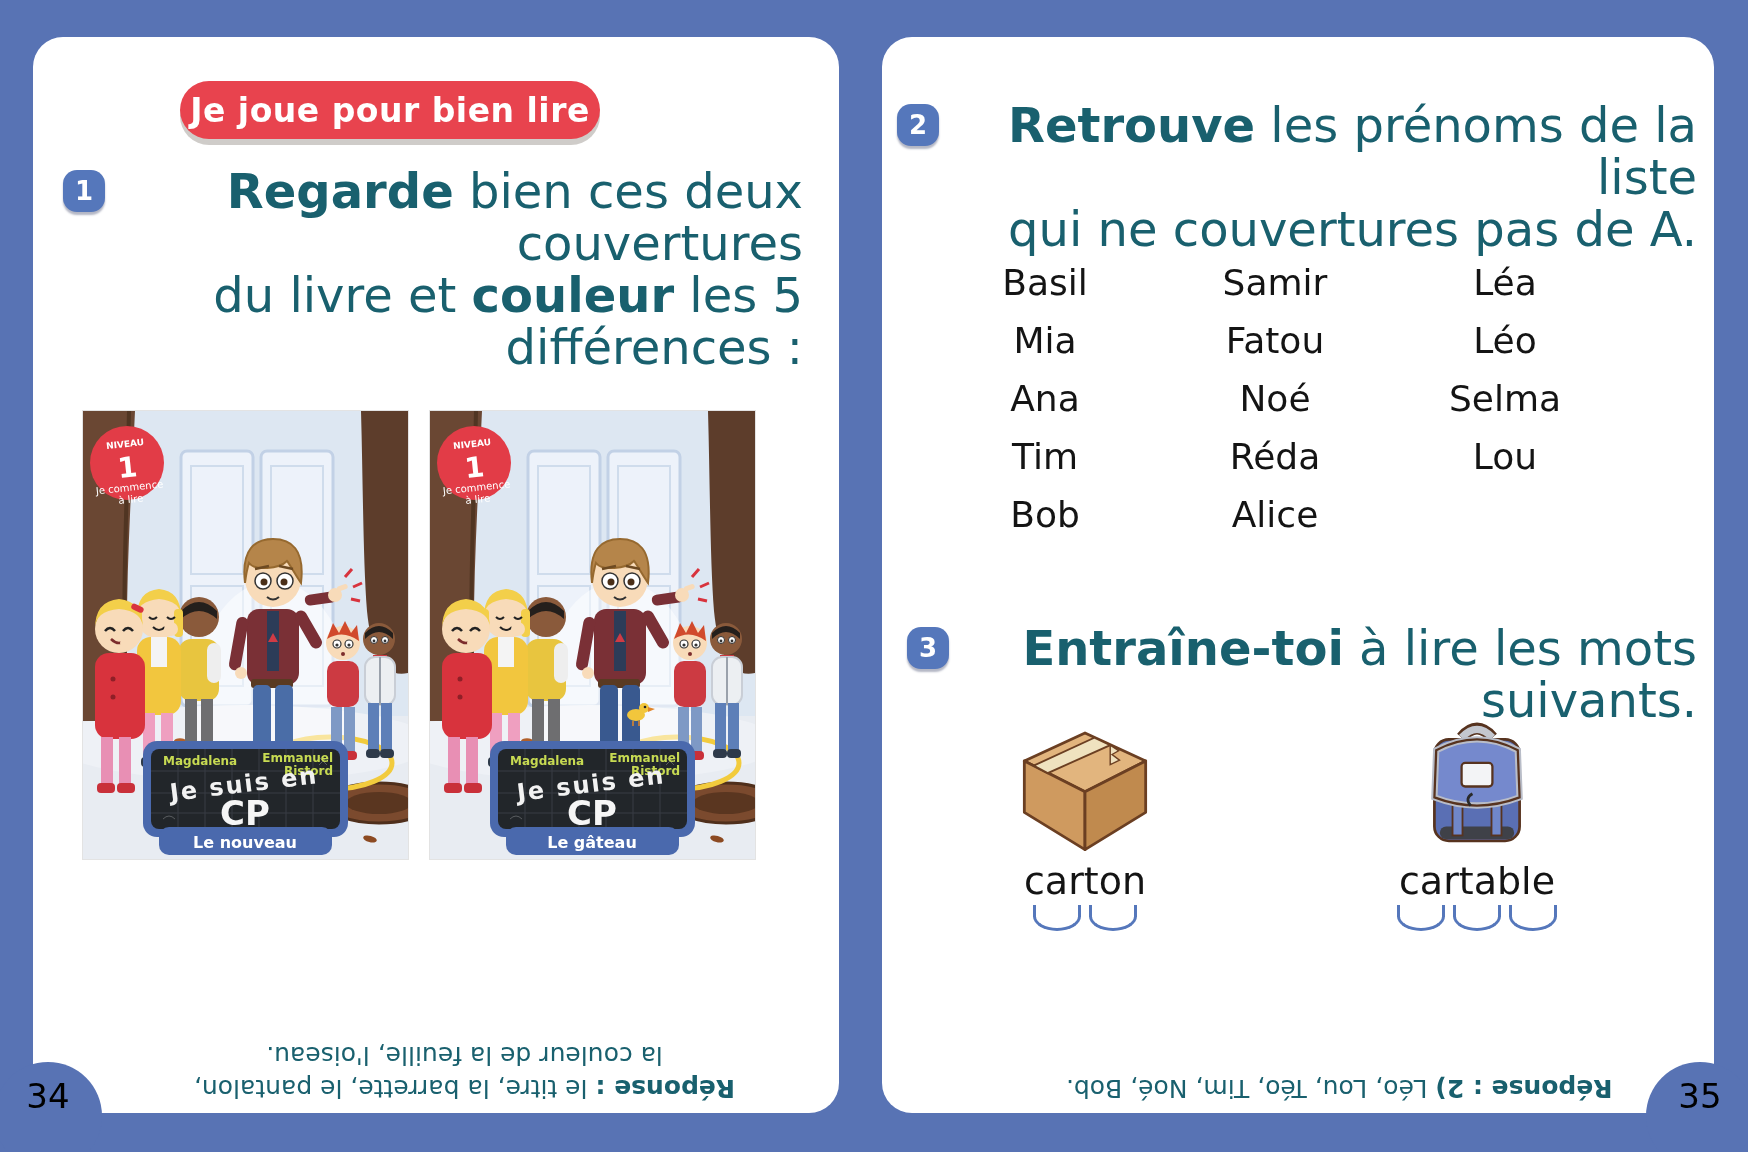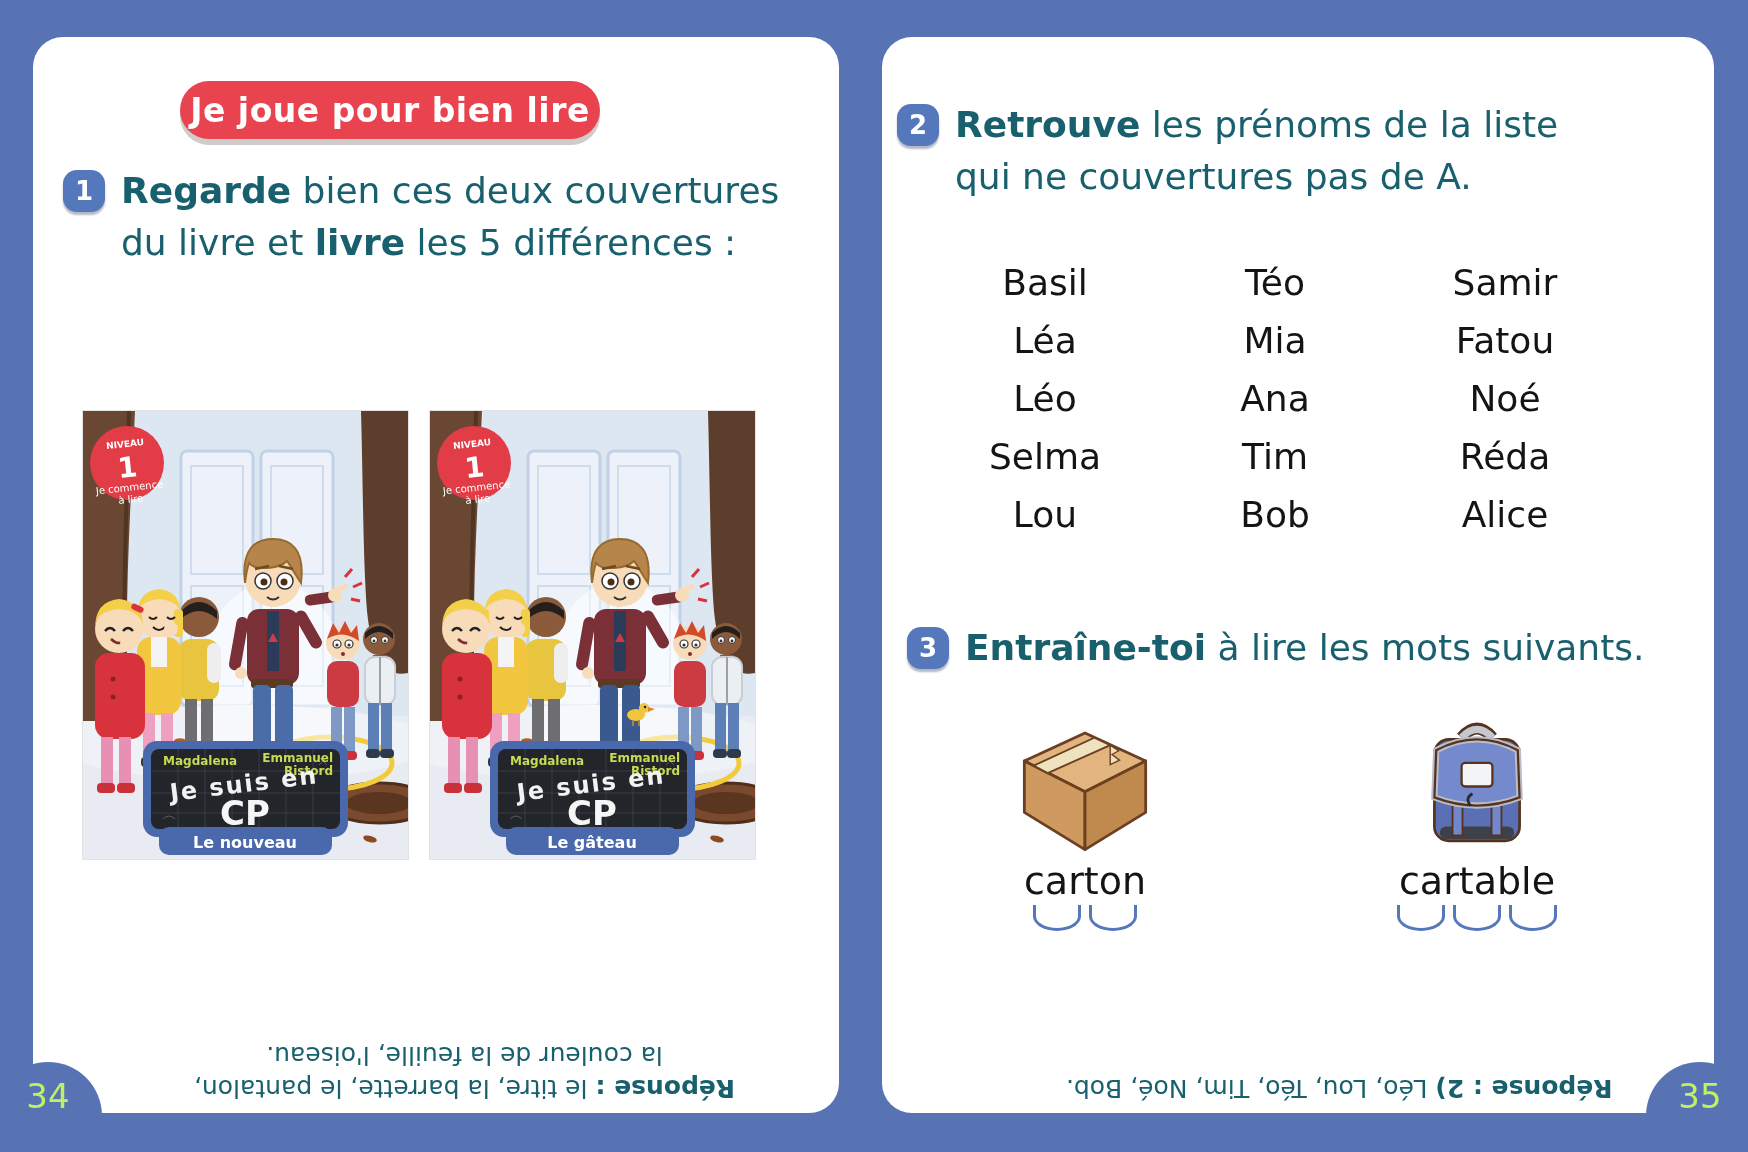"Retrouve les prénoms de la" .ex-text { font-size: 36px -> 48px; text-align: none -> right }
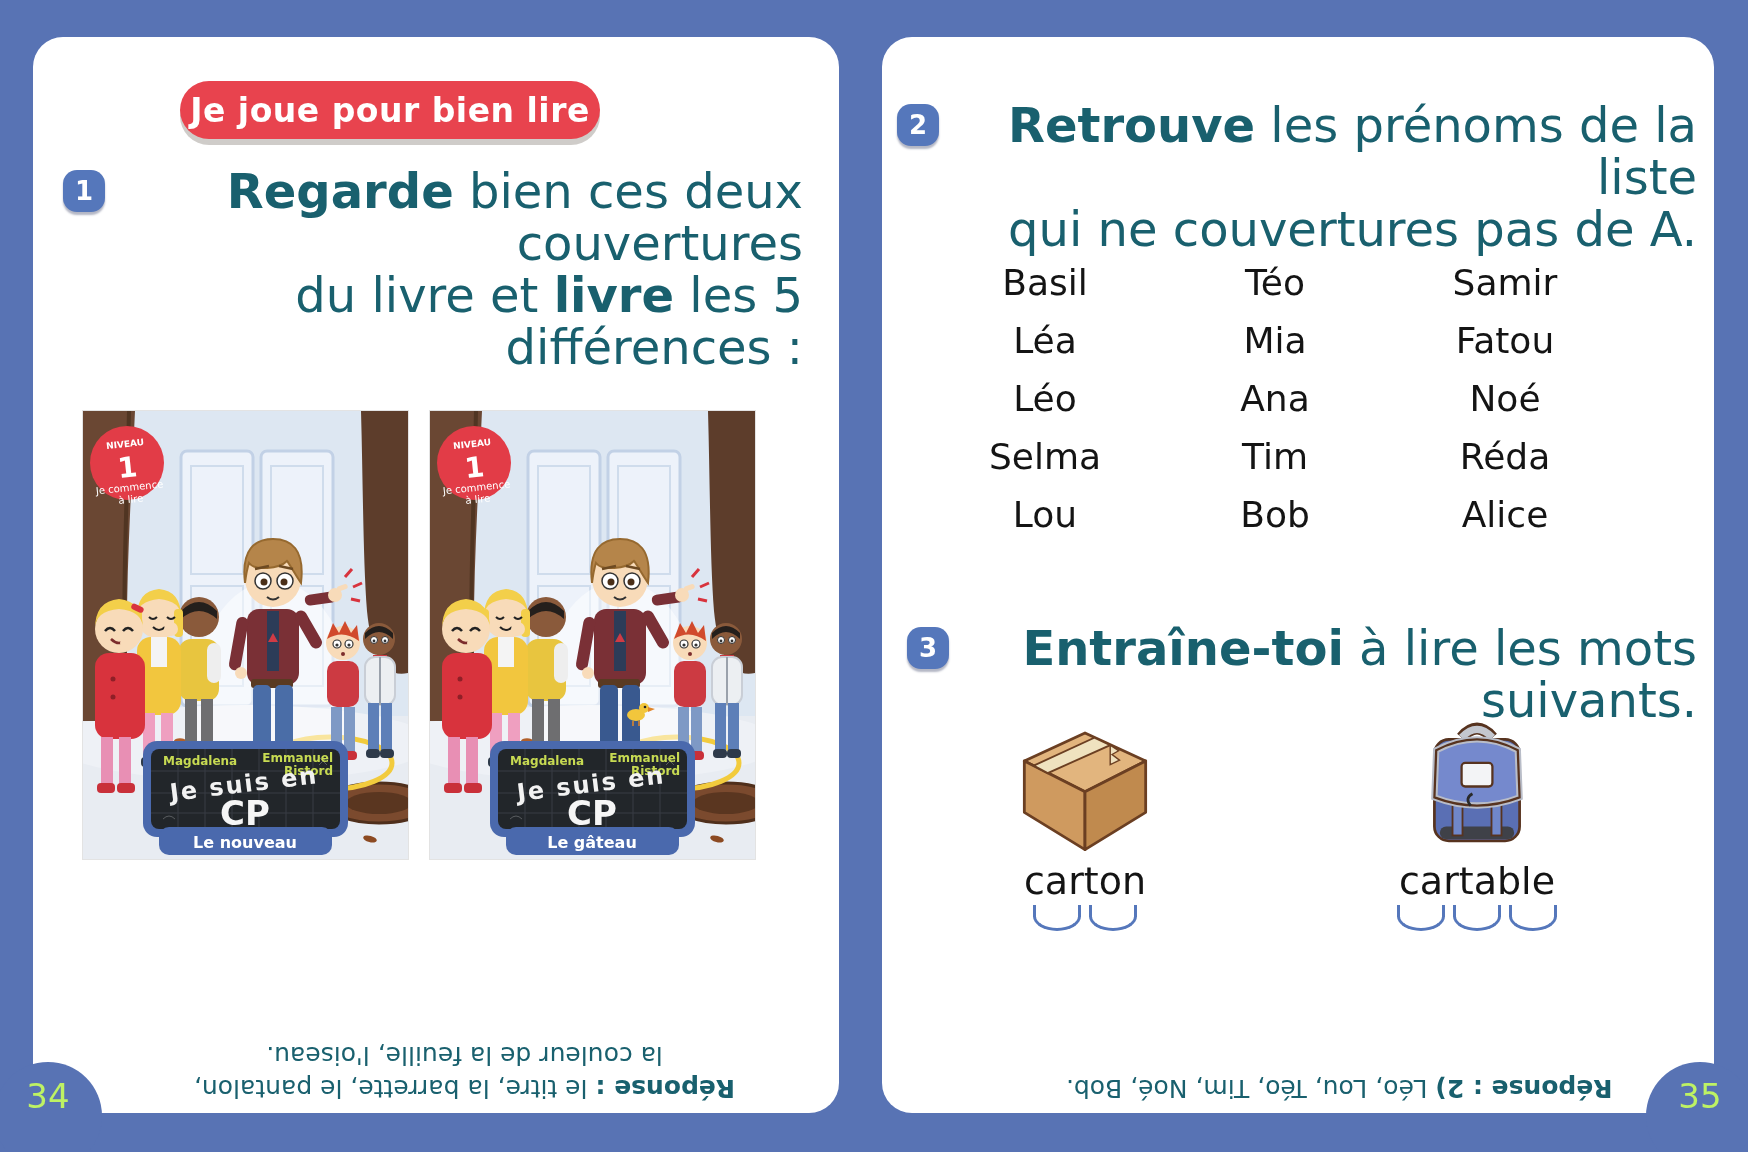"livre" span.b { text: livre -> couleur }
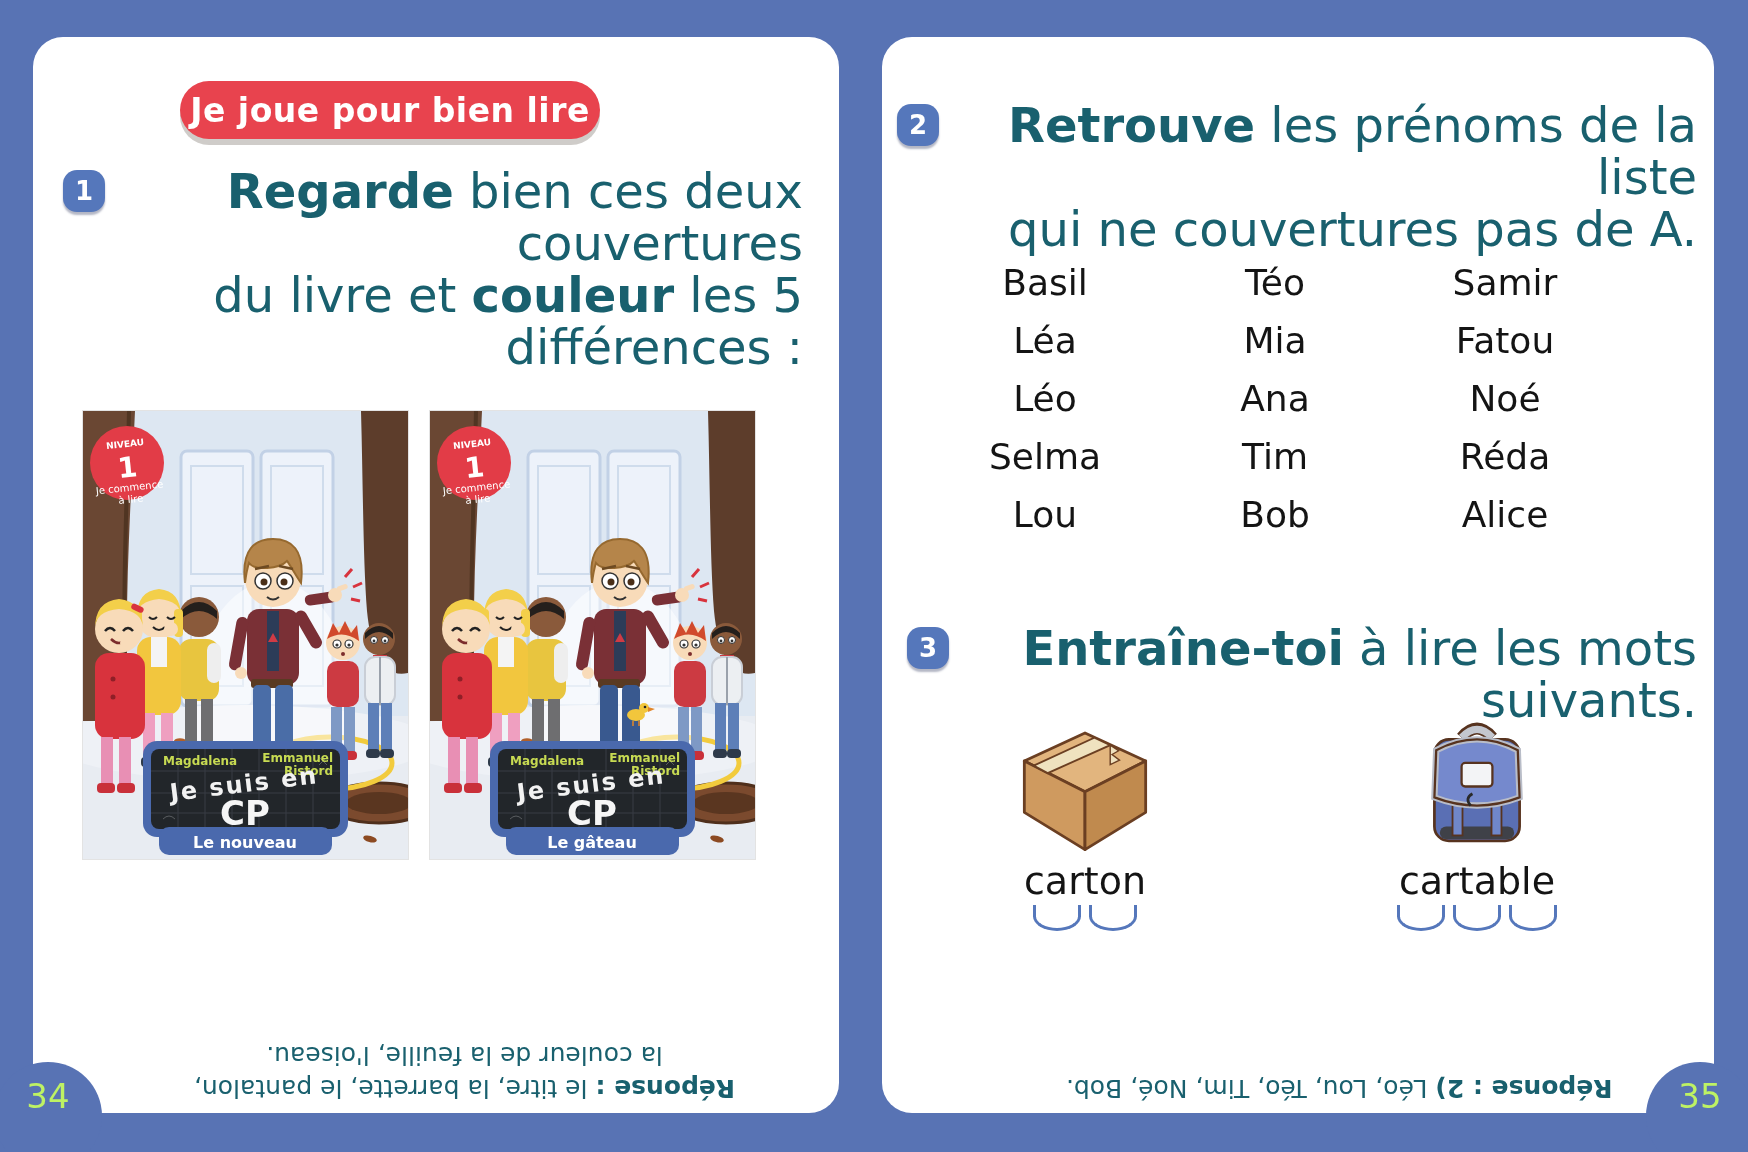"Téo" div.name-cell { html: <div>Téo</div> -> none }
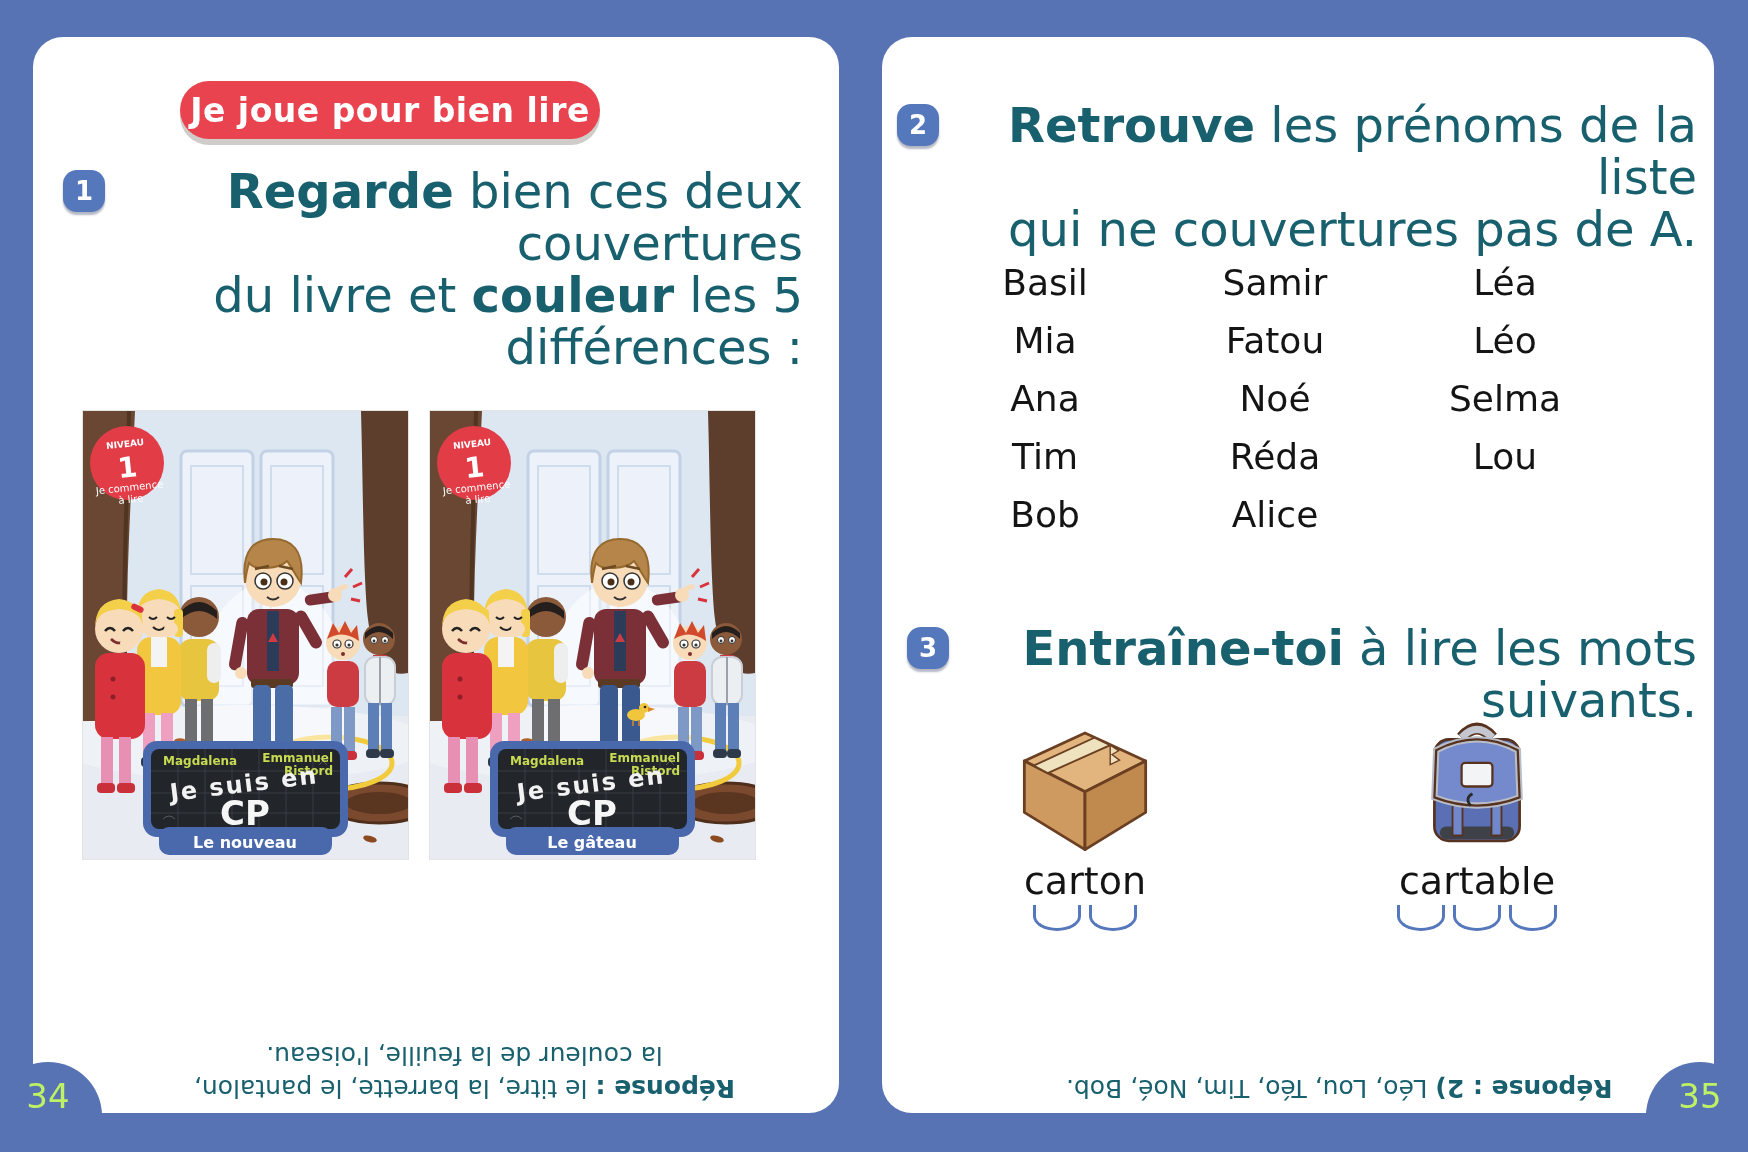"34" .pagenum { color: #bef264 -> #000000 }
